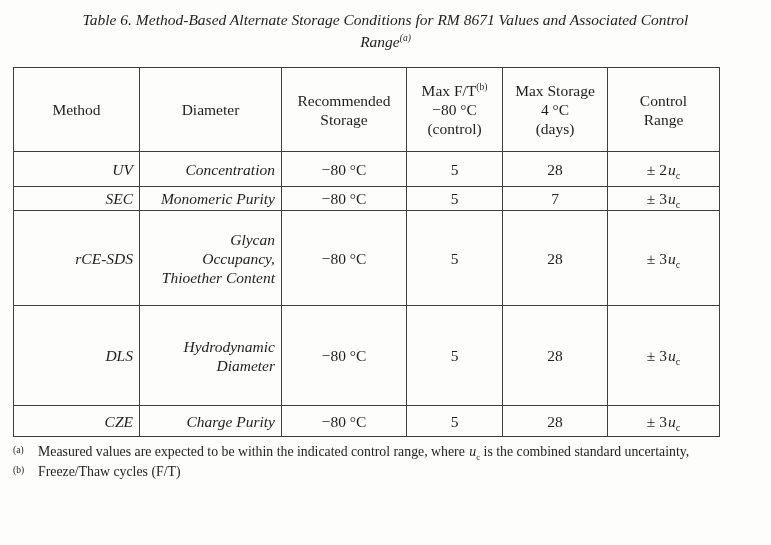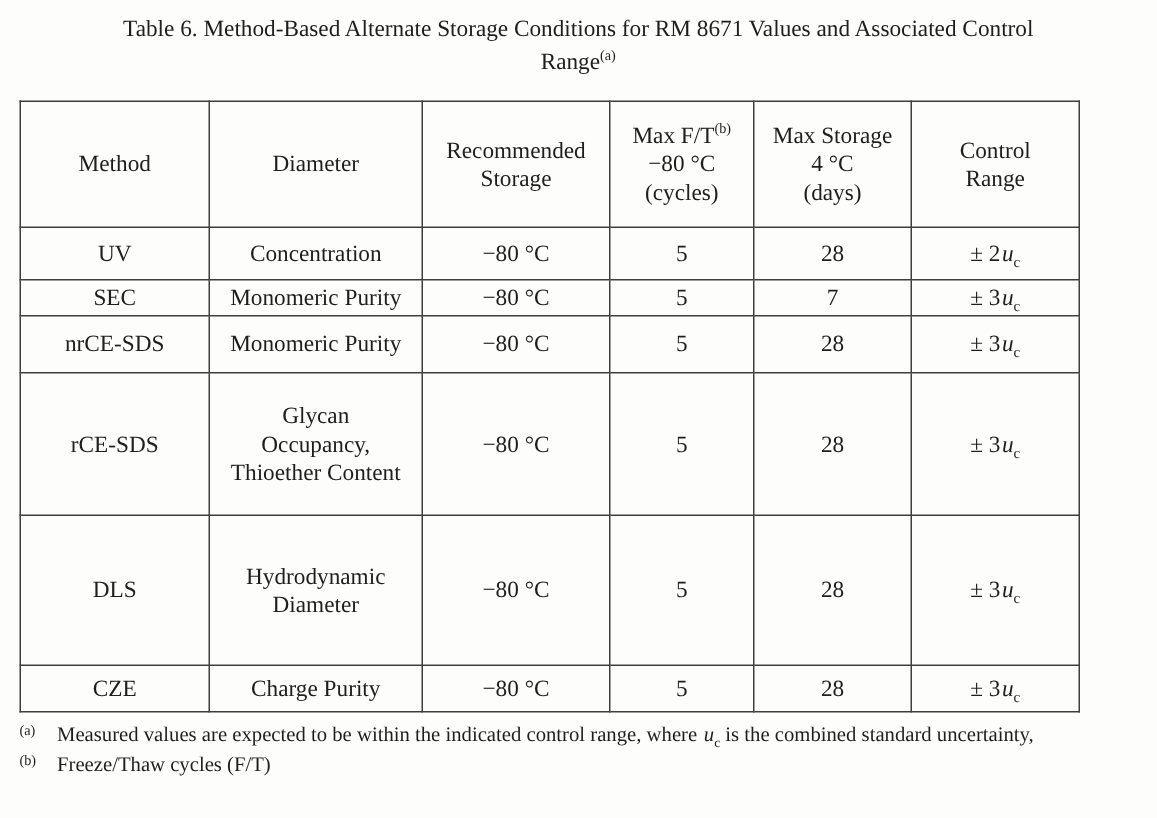"Table 6. Method-Based Alternate Storage" .title { font-style: none -> italic }
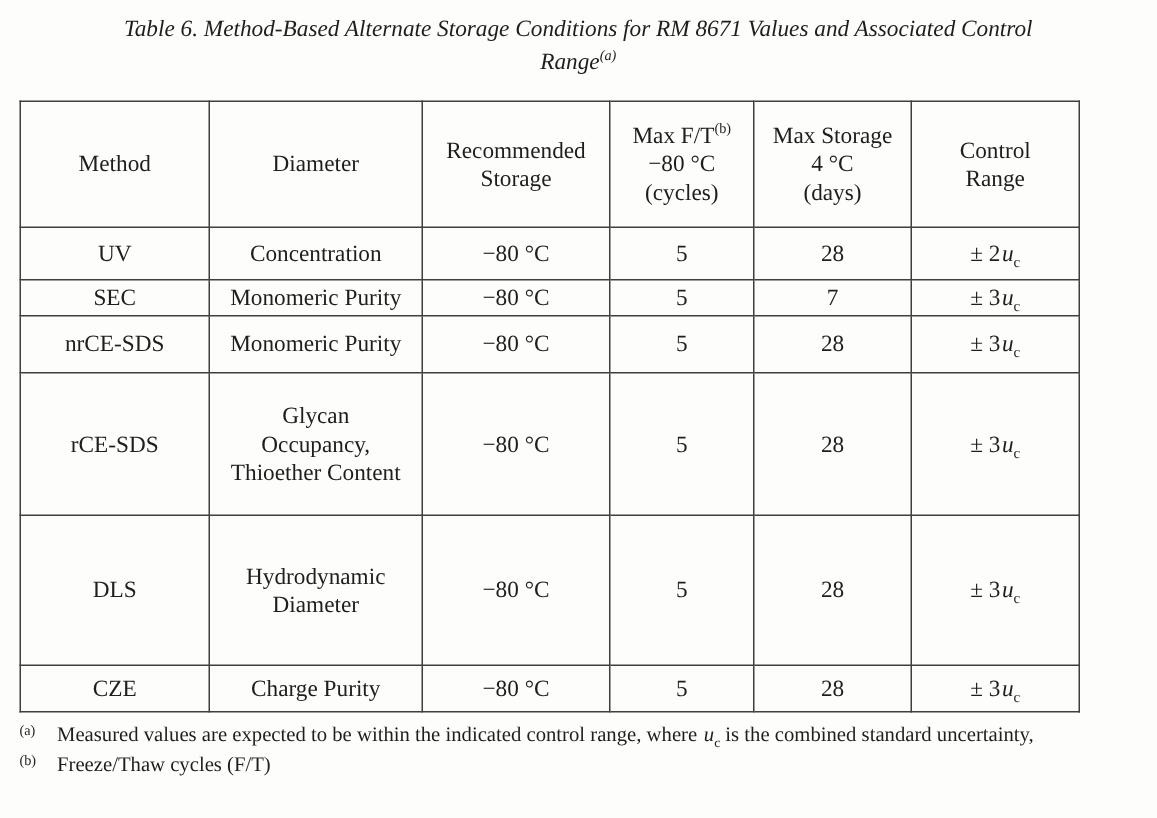"(cycles)" span { text: cycles -> control }
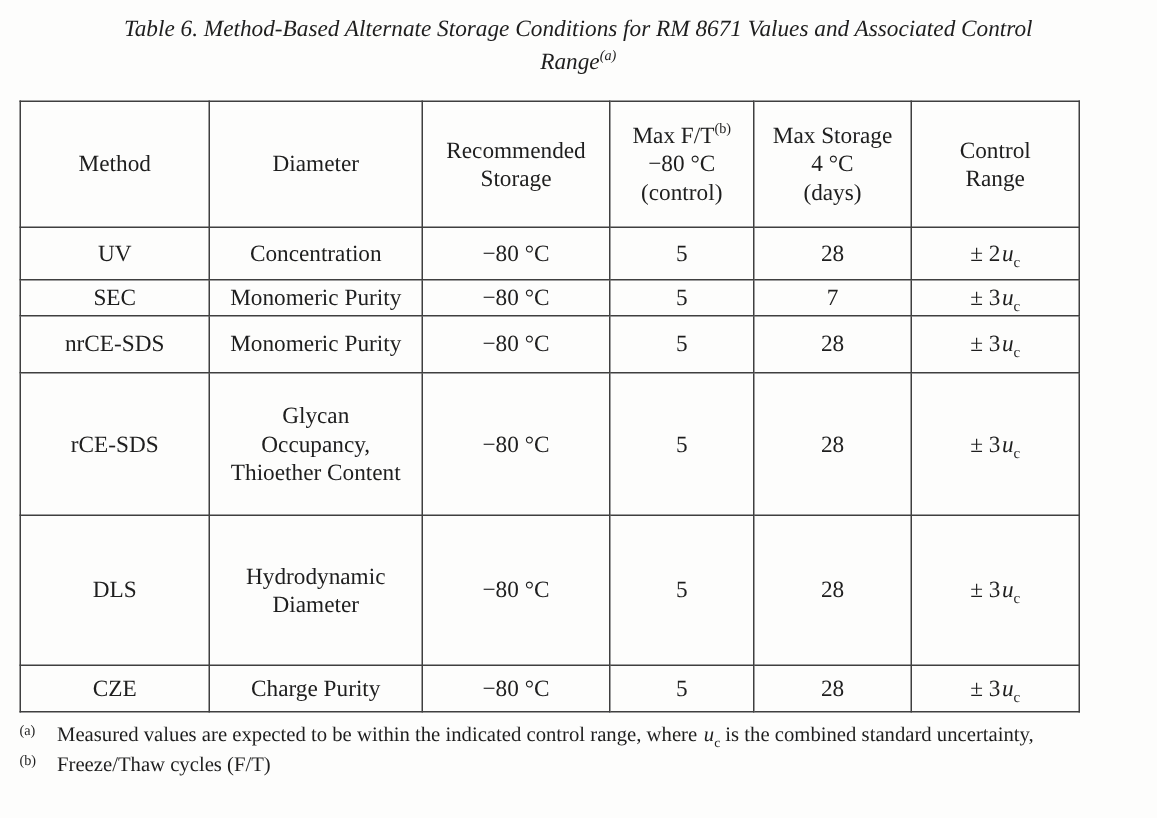"UV" td.l { font-style: none -> italic; text-align: center -> right }
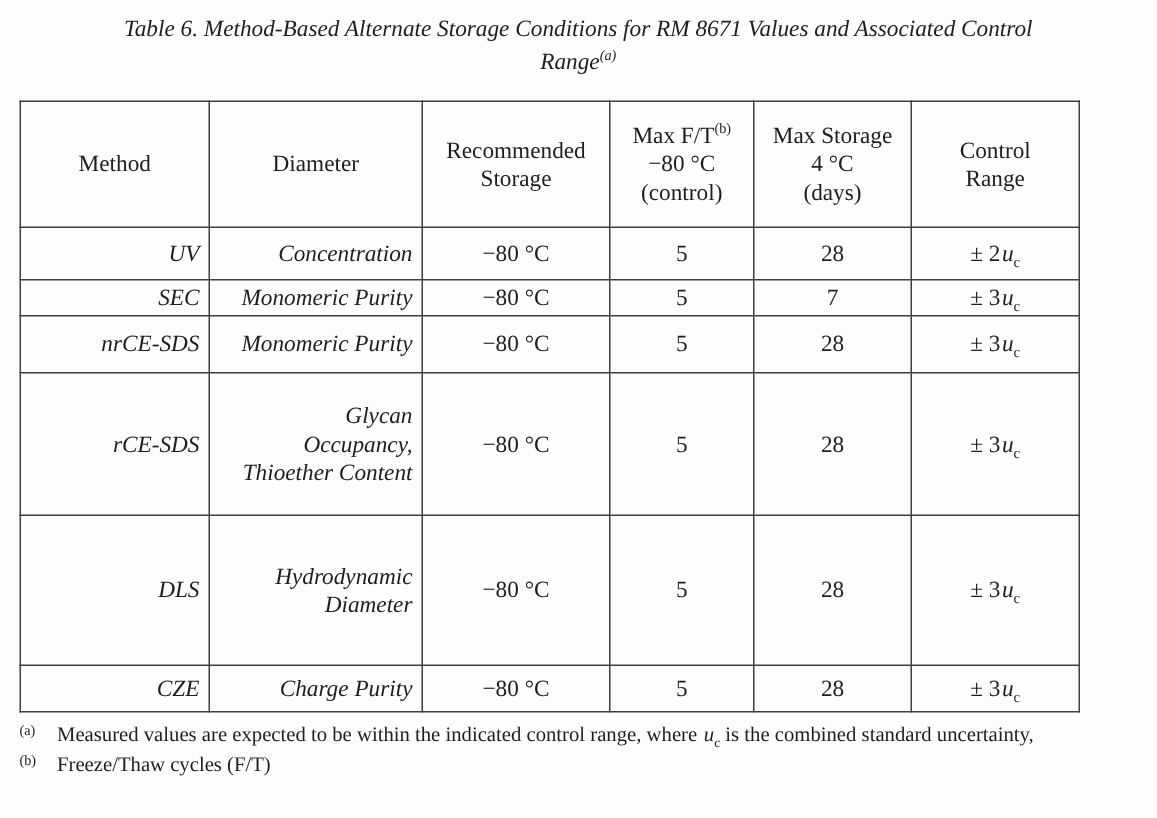"nrCE-SDS" tr.r-nrce { html: <tr> <td>nrCE-SDS</td> <td>Monomeric Purity</td> <td>−80 °C</td> <td>5</td> <td>28</td> <td><span>± 3</span><i>u</i><sub>c</sub></td> </tr> -> none }
